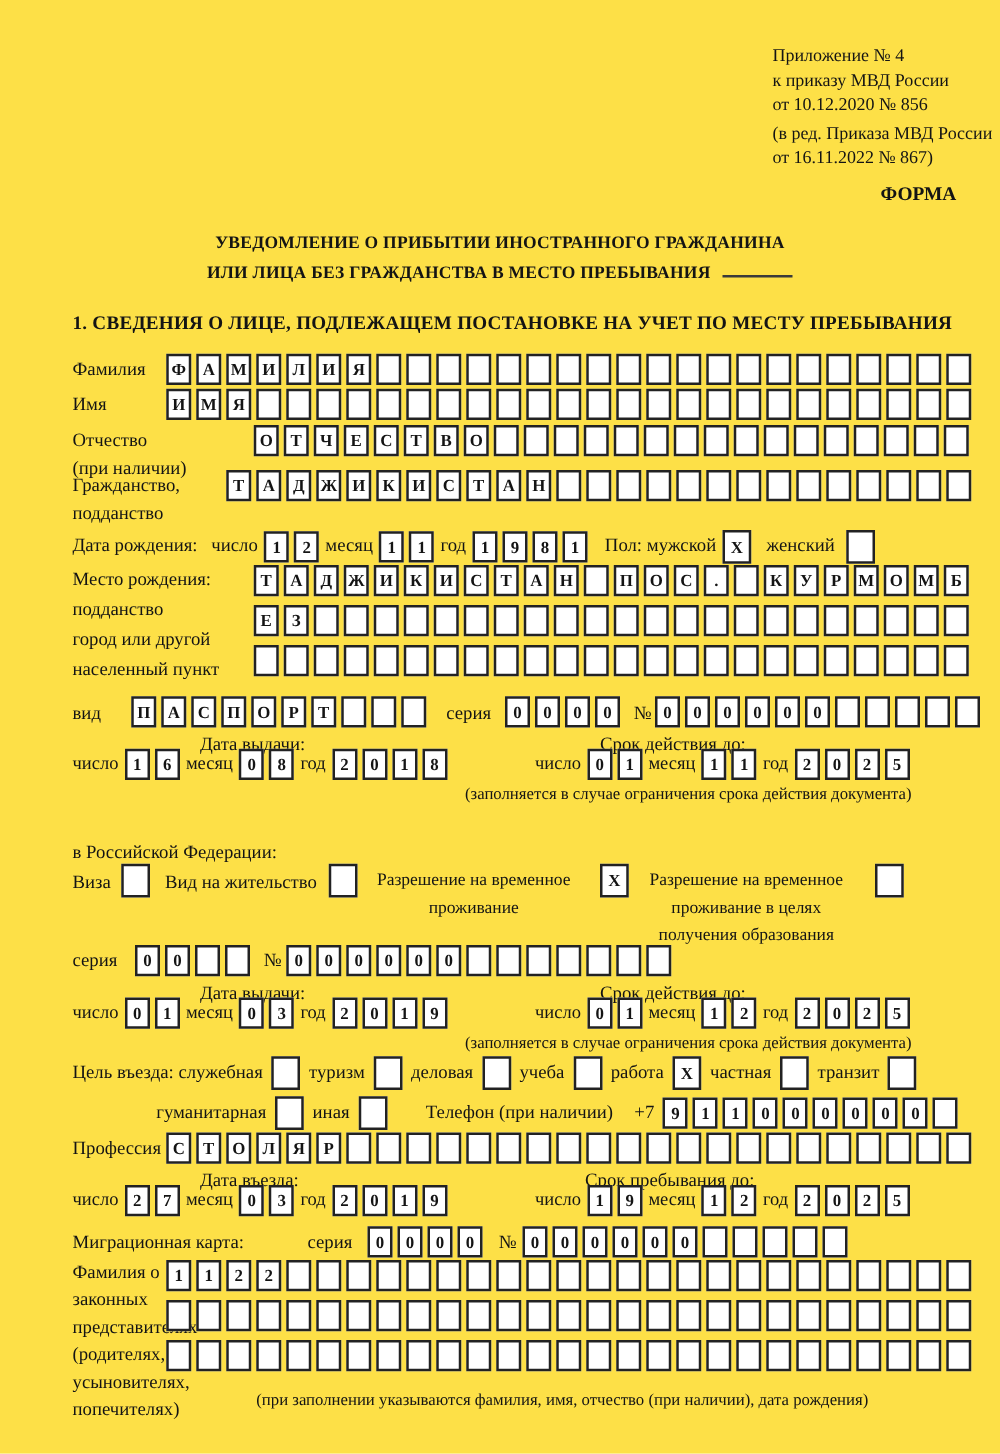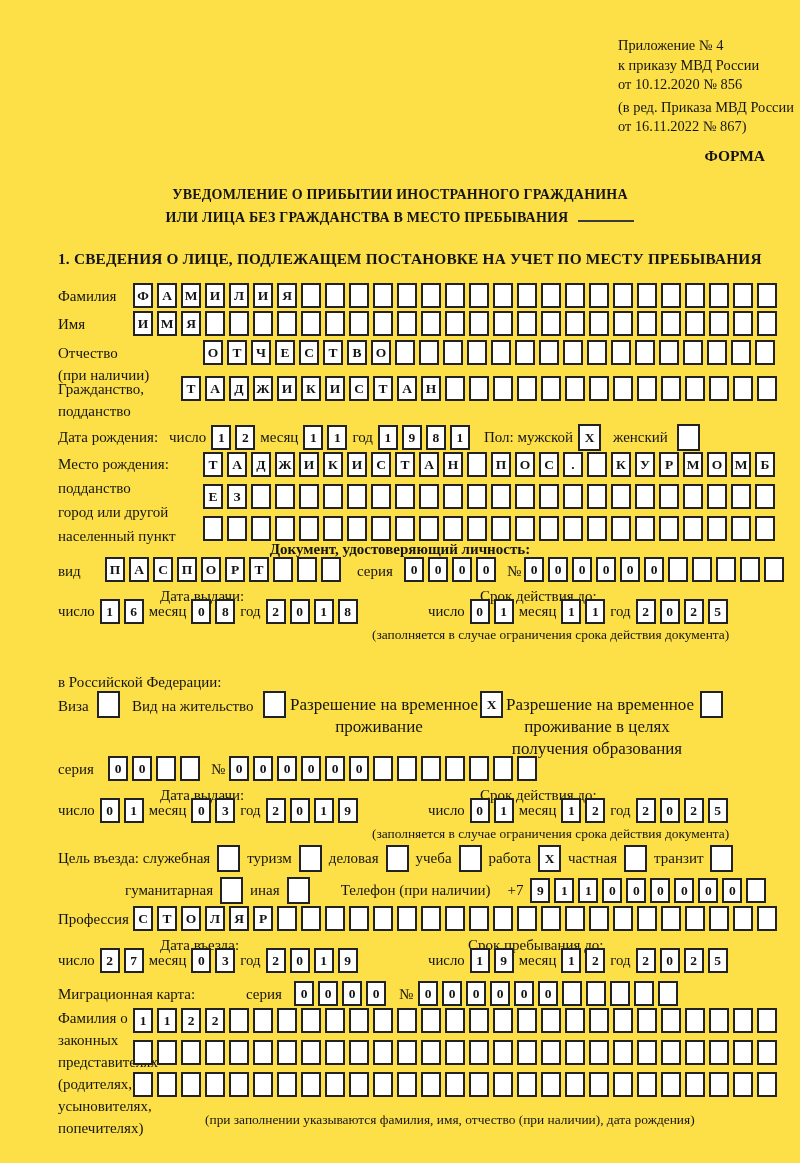"Документ, удостоверяющий личность:" div.abs { html: <div>Документ, удостоверяющий личность:</div> -> none }
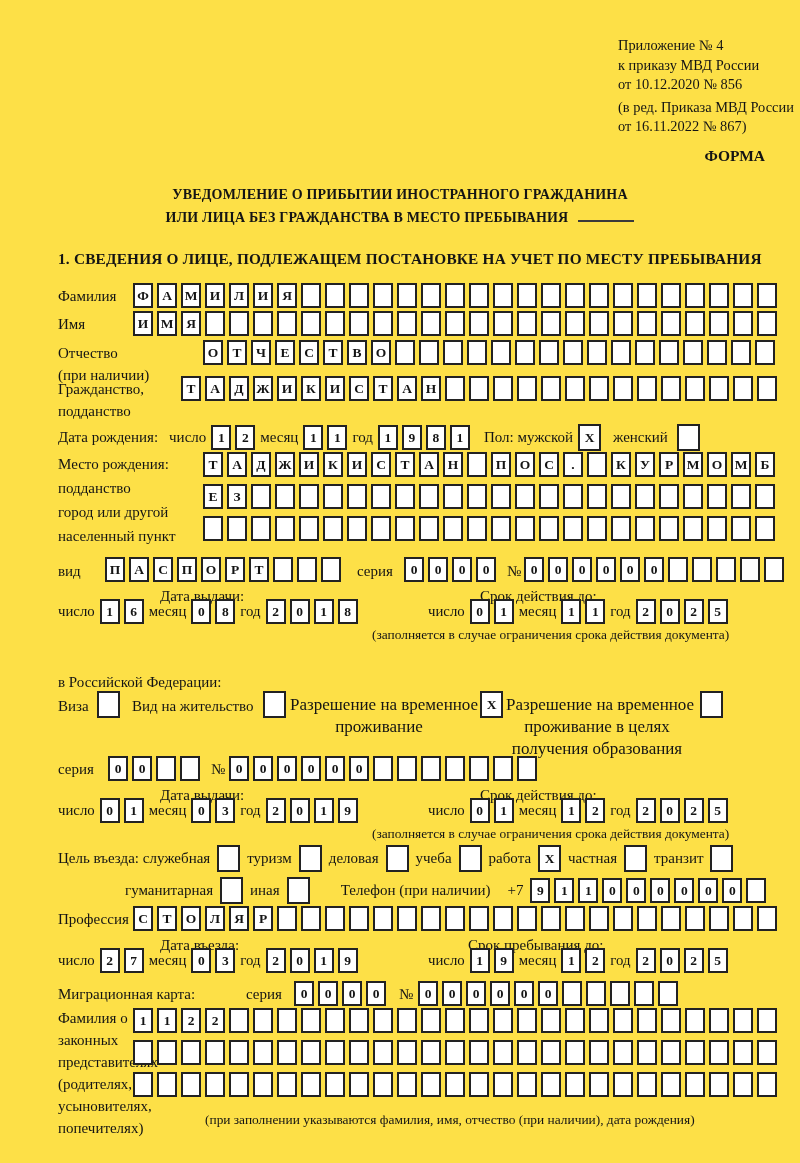"Разрешение на временное" .clabel { font-size: 17px -> 14px }
